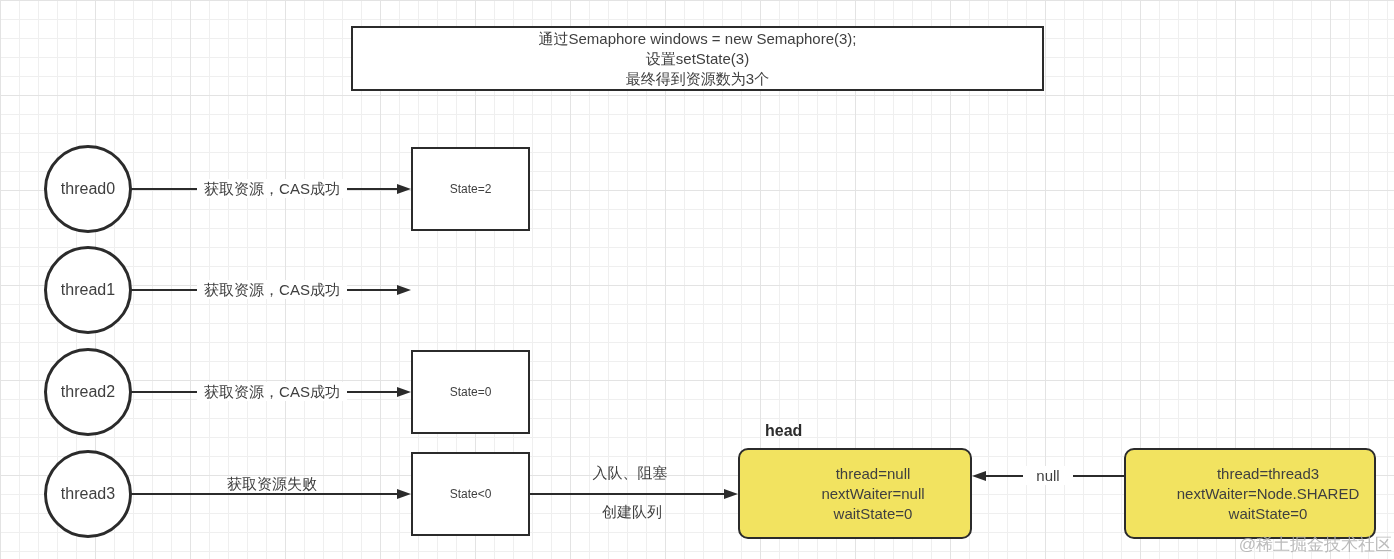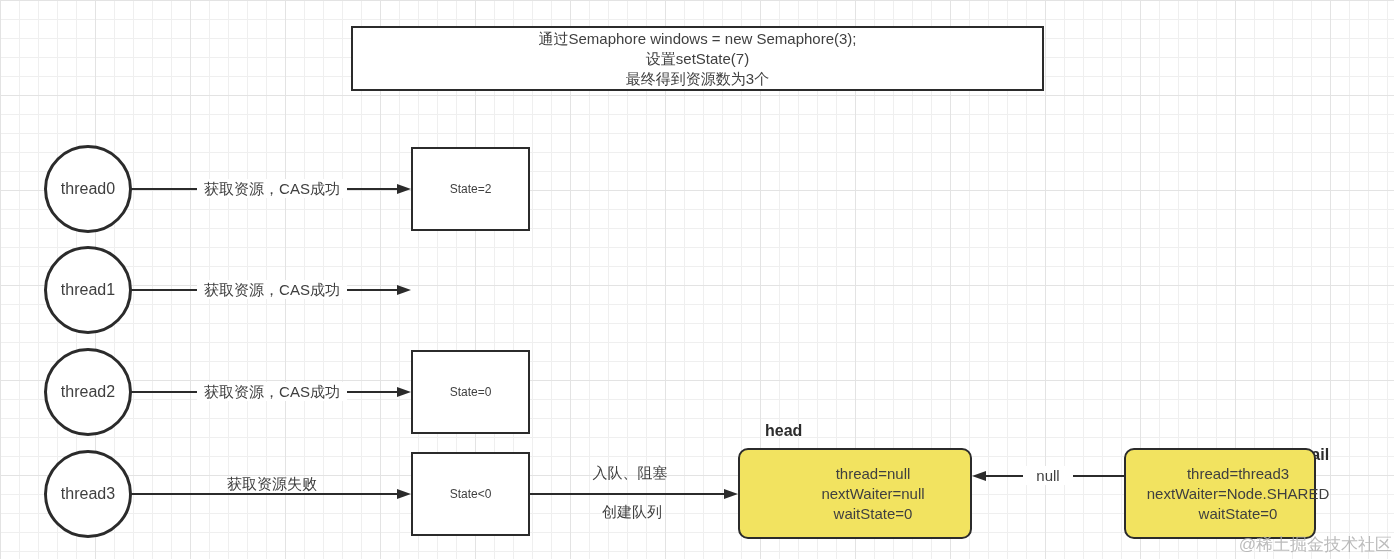"设置setState(7)" div { text: 7 -> 3 }
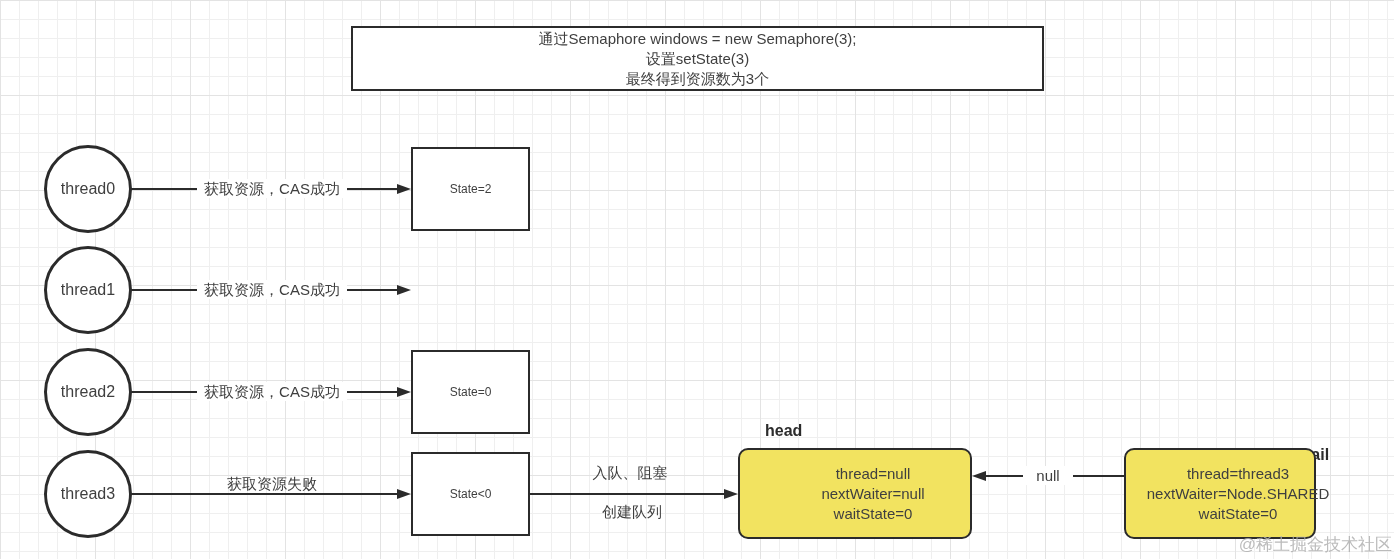"thread=thread3" div.abs { width: 192px -> 252px }
